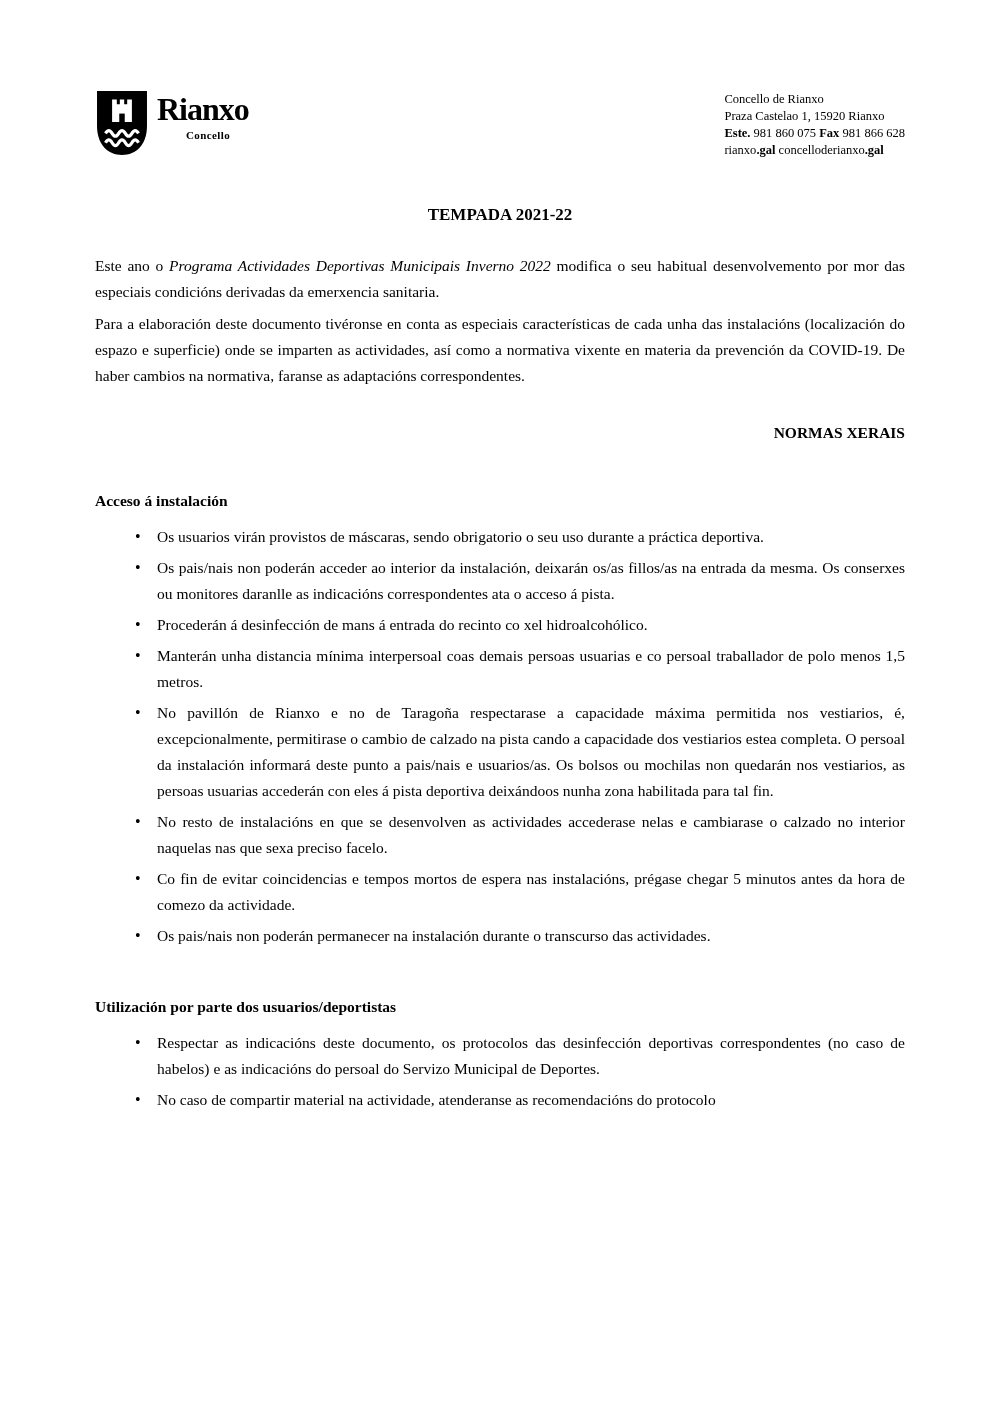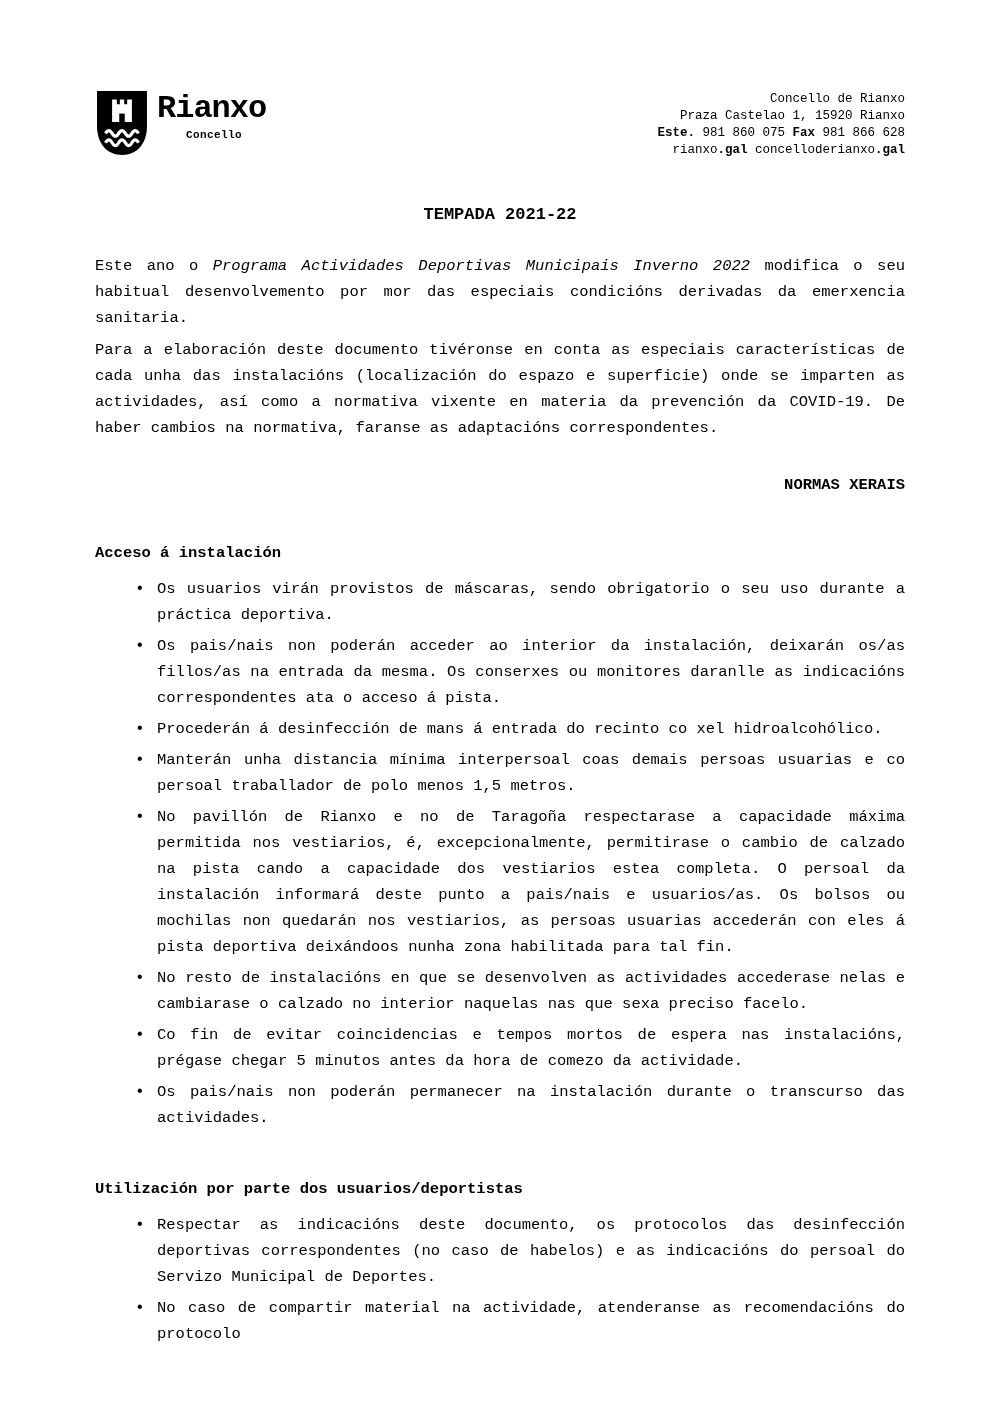"Rianxo" .page { font-family: Liberation Mono, monospace -> Liberation Serif, serif }
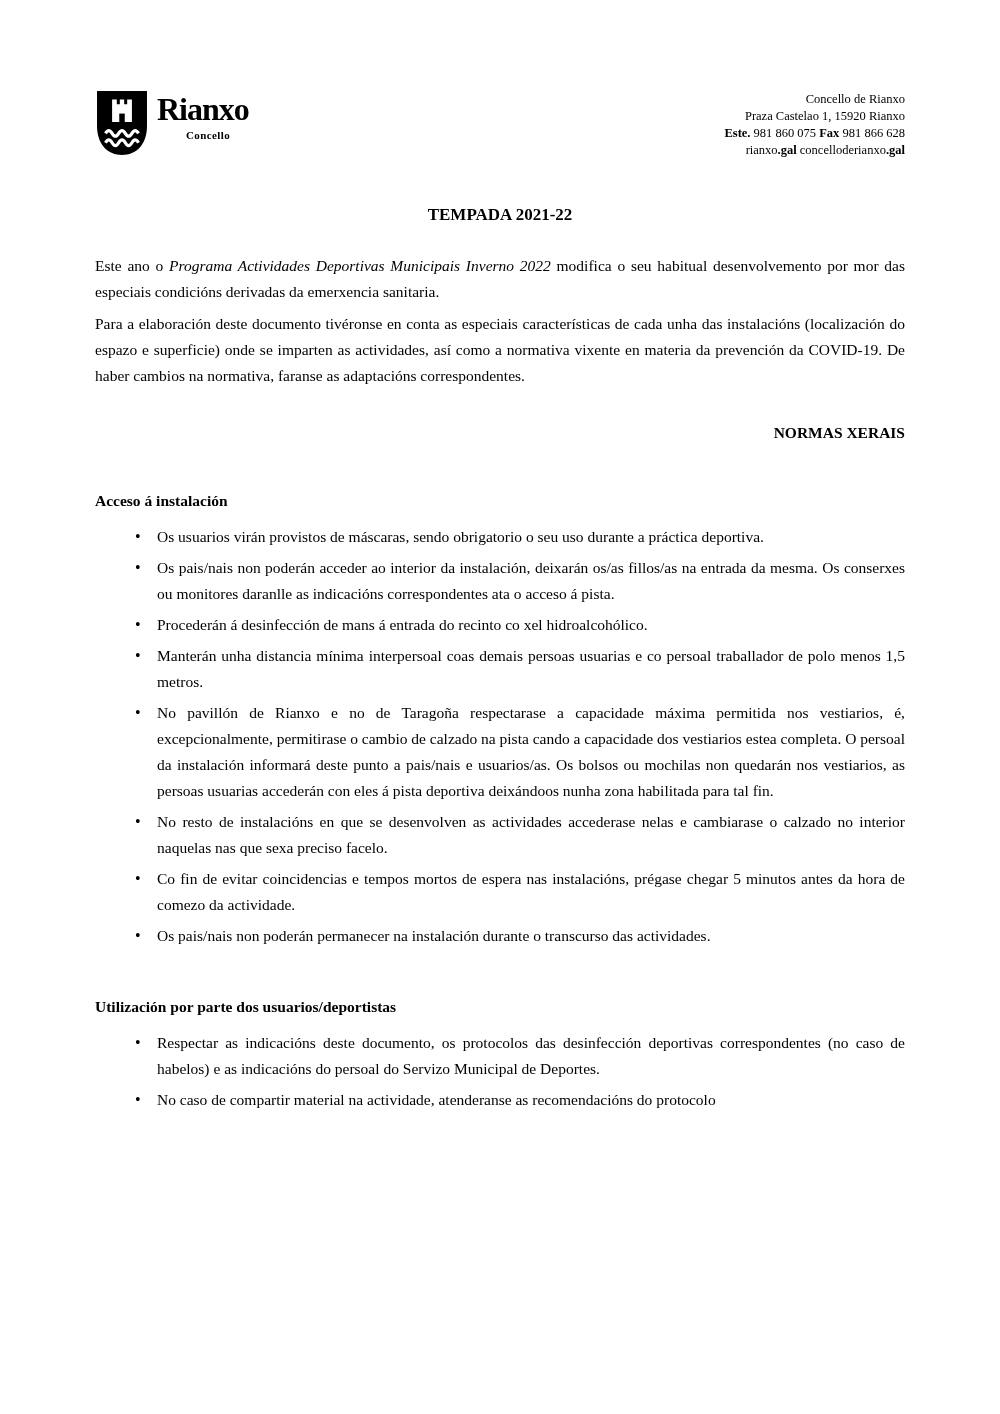"Concello de Rianxo" .contact-block { text-align: right -> left }
